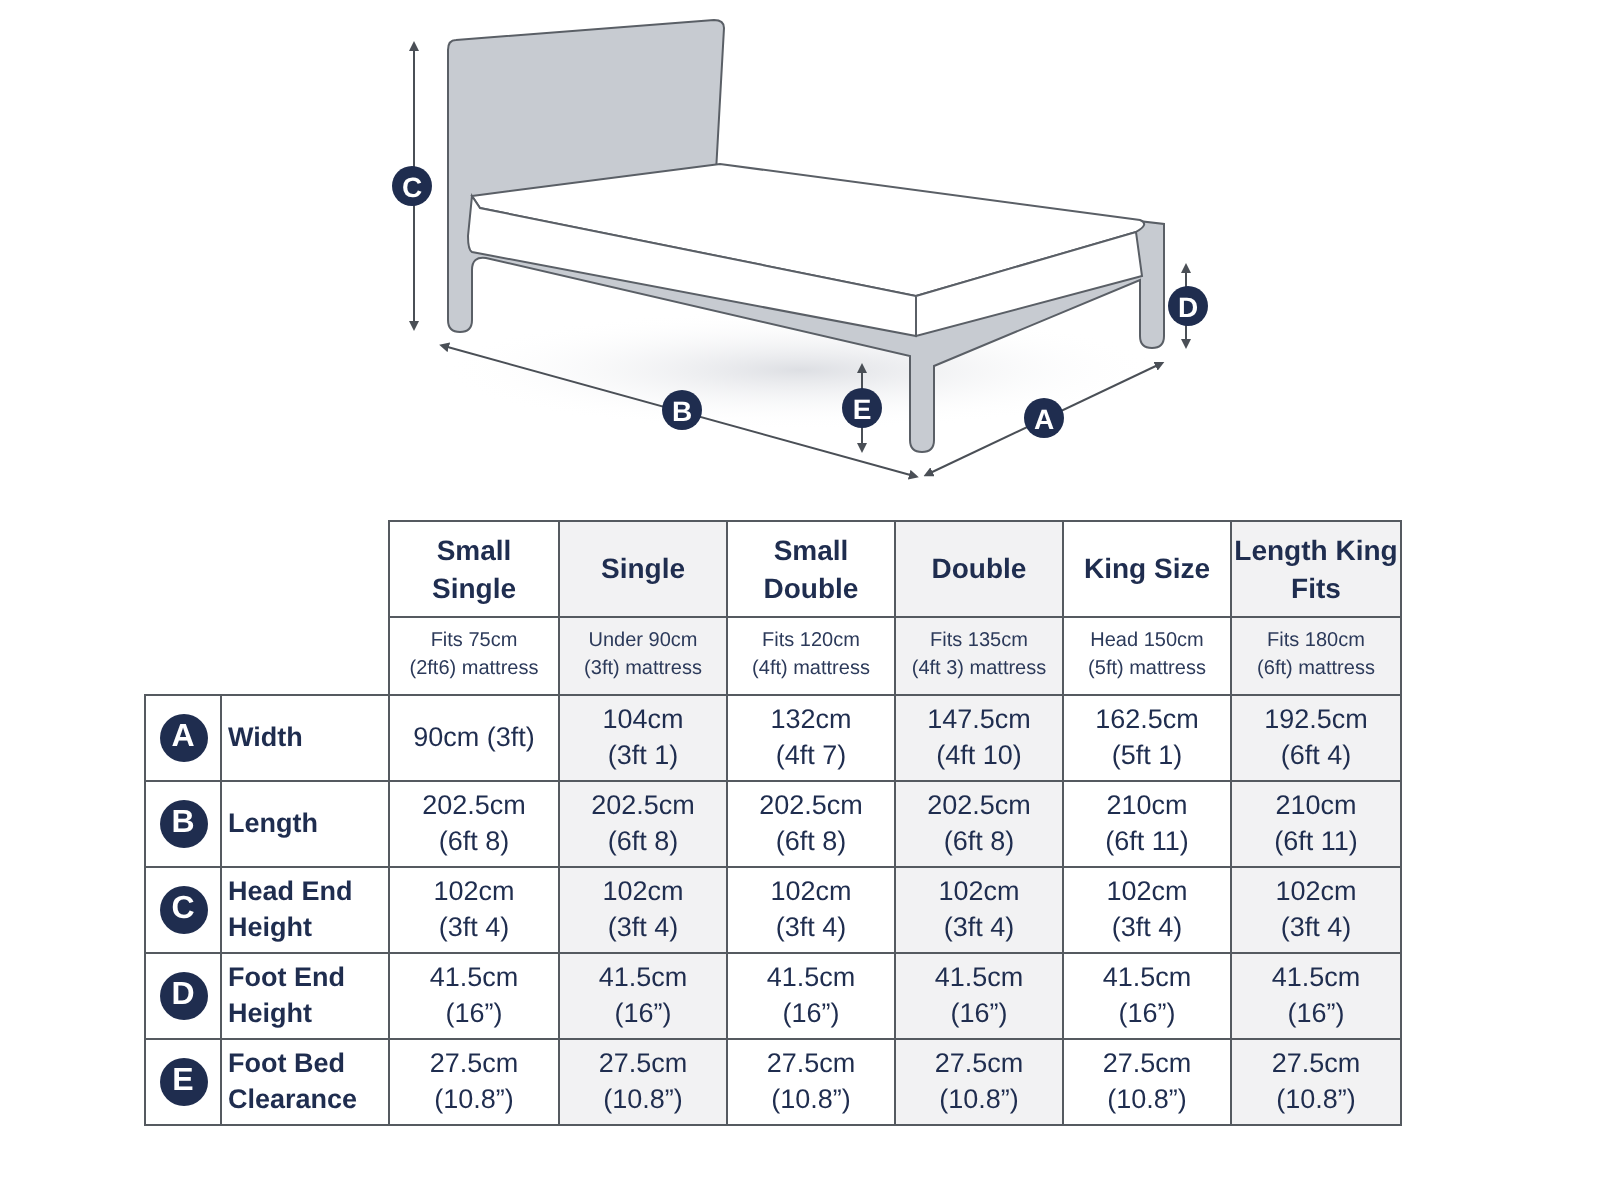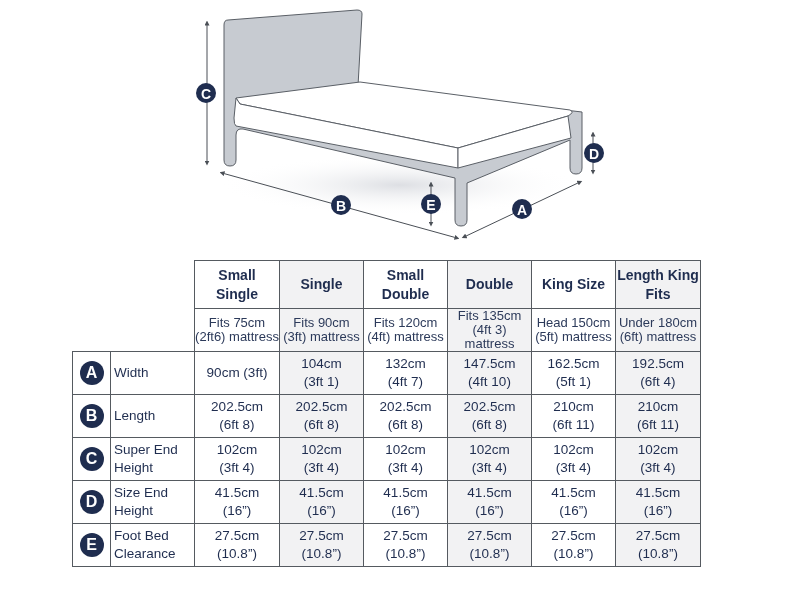"Fits 75cm" #spec-table td.fits { font-size: 13px -> 10px }
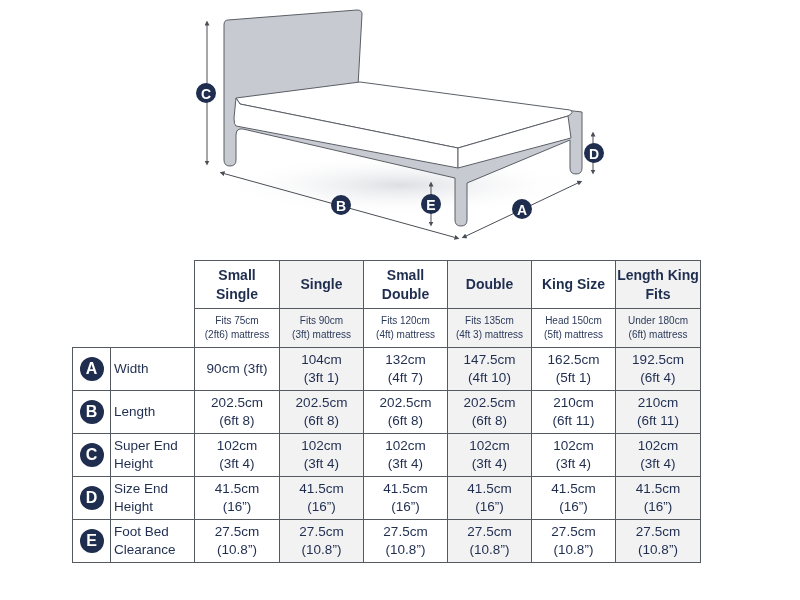"Fits 90cm" span { text: Fits -> Under }
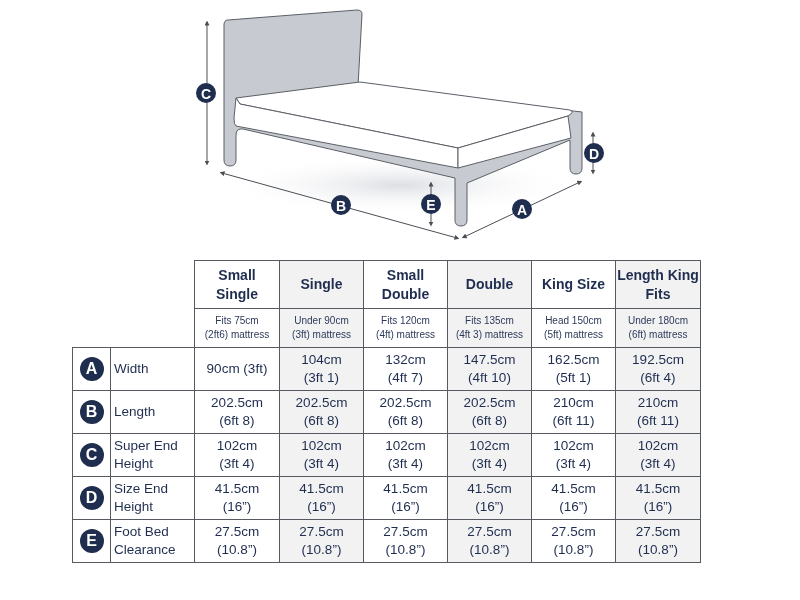"Under 180cm" span { text: Under -> Fits }
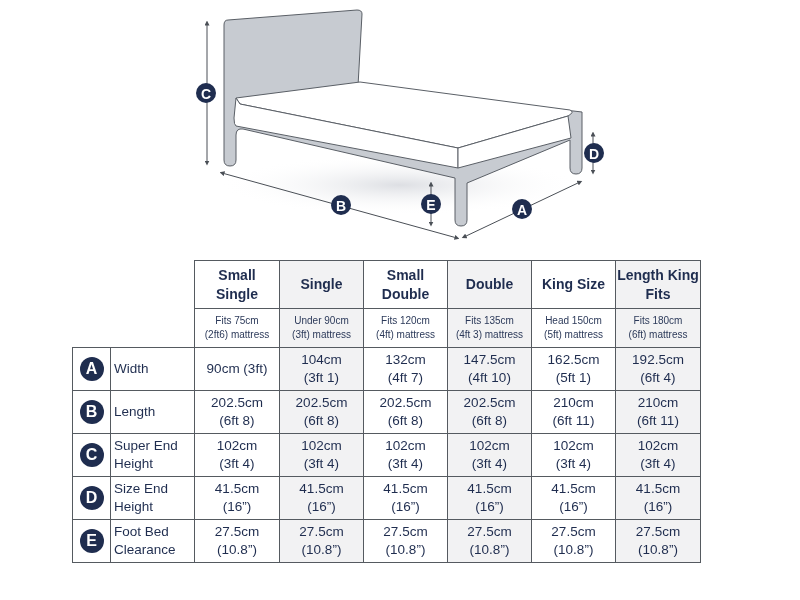"Width" #spec-table td.label { font-weight: normal -> bold }
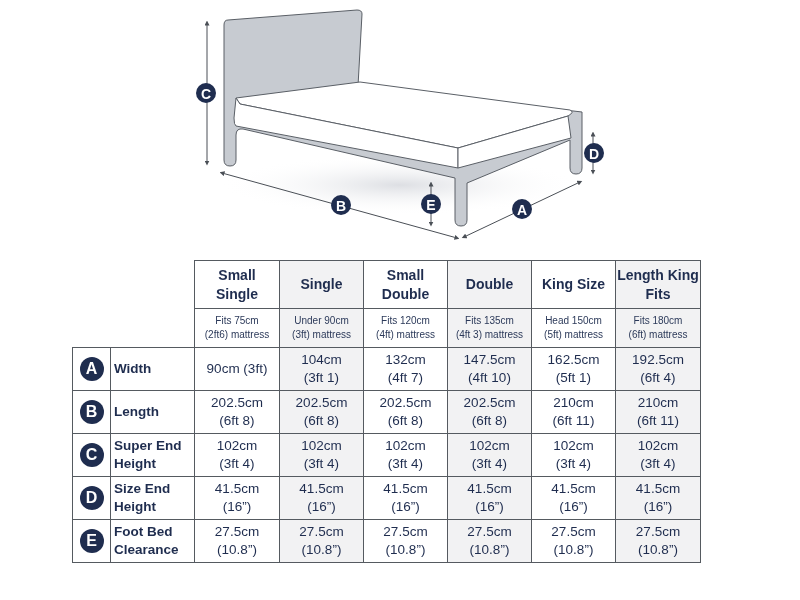"Super End" span { text: Super -> Head }
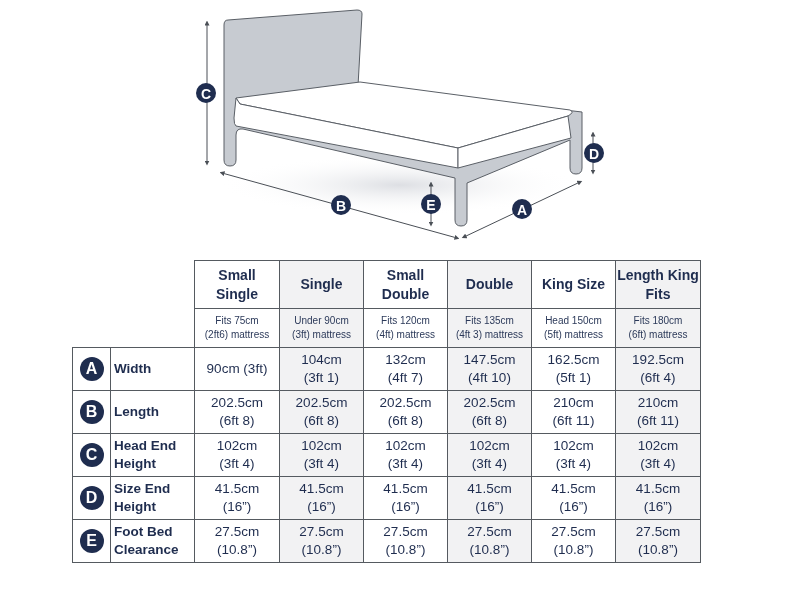"Size End" span { text: Size -> Foot }
